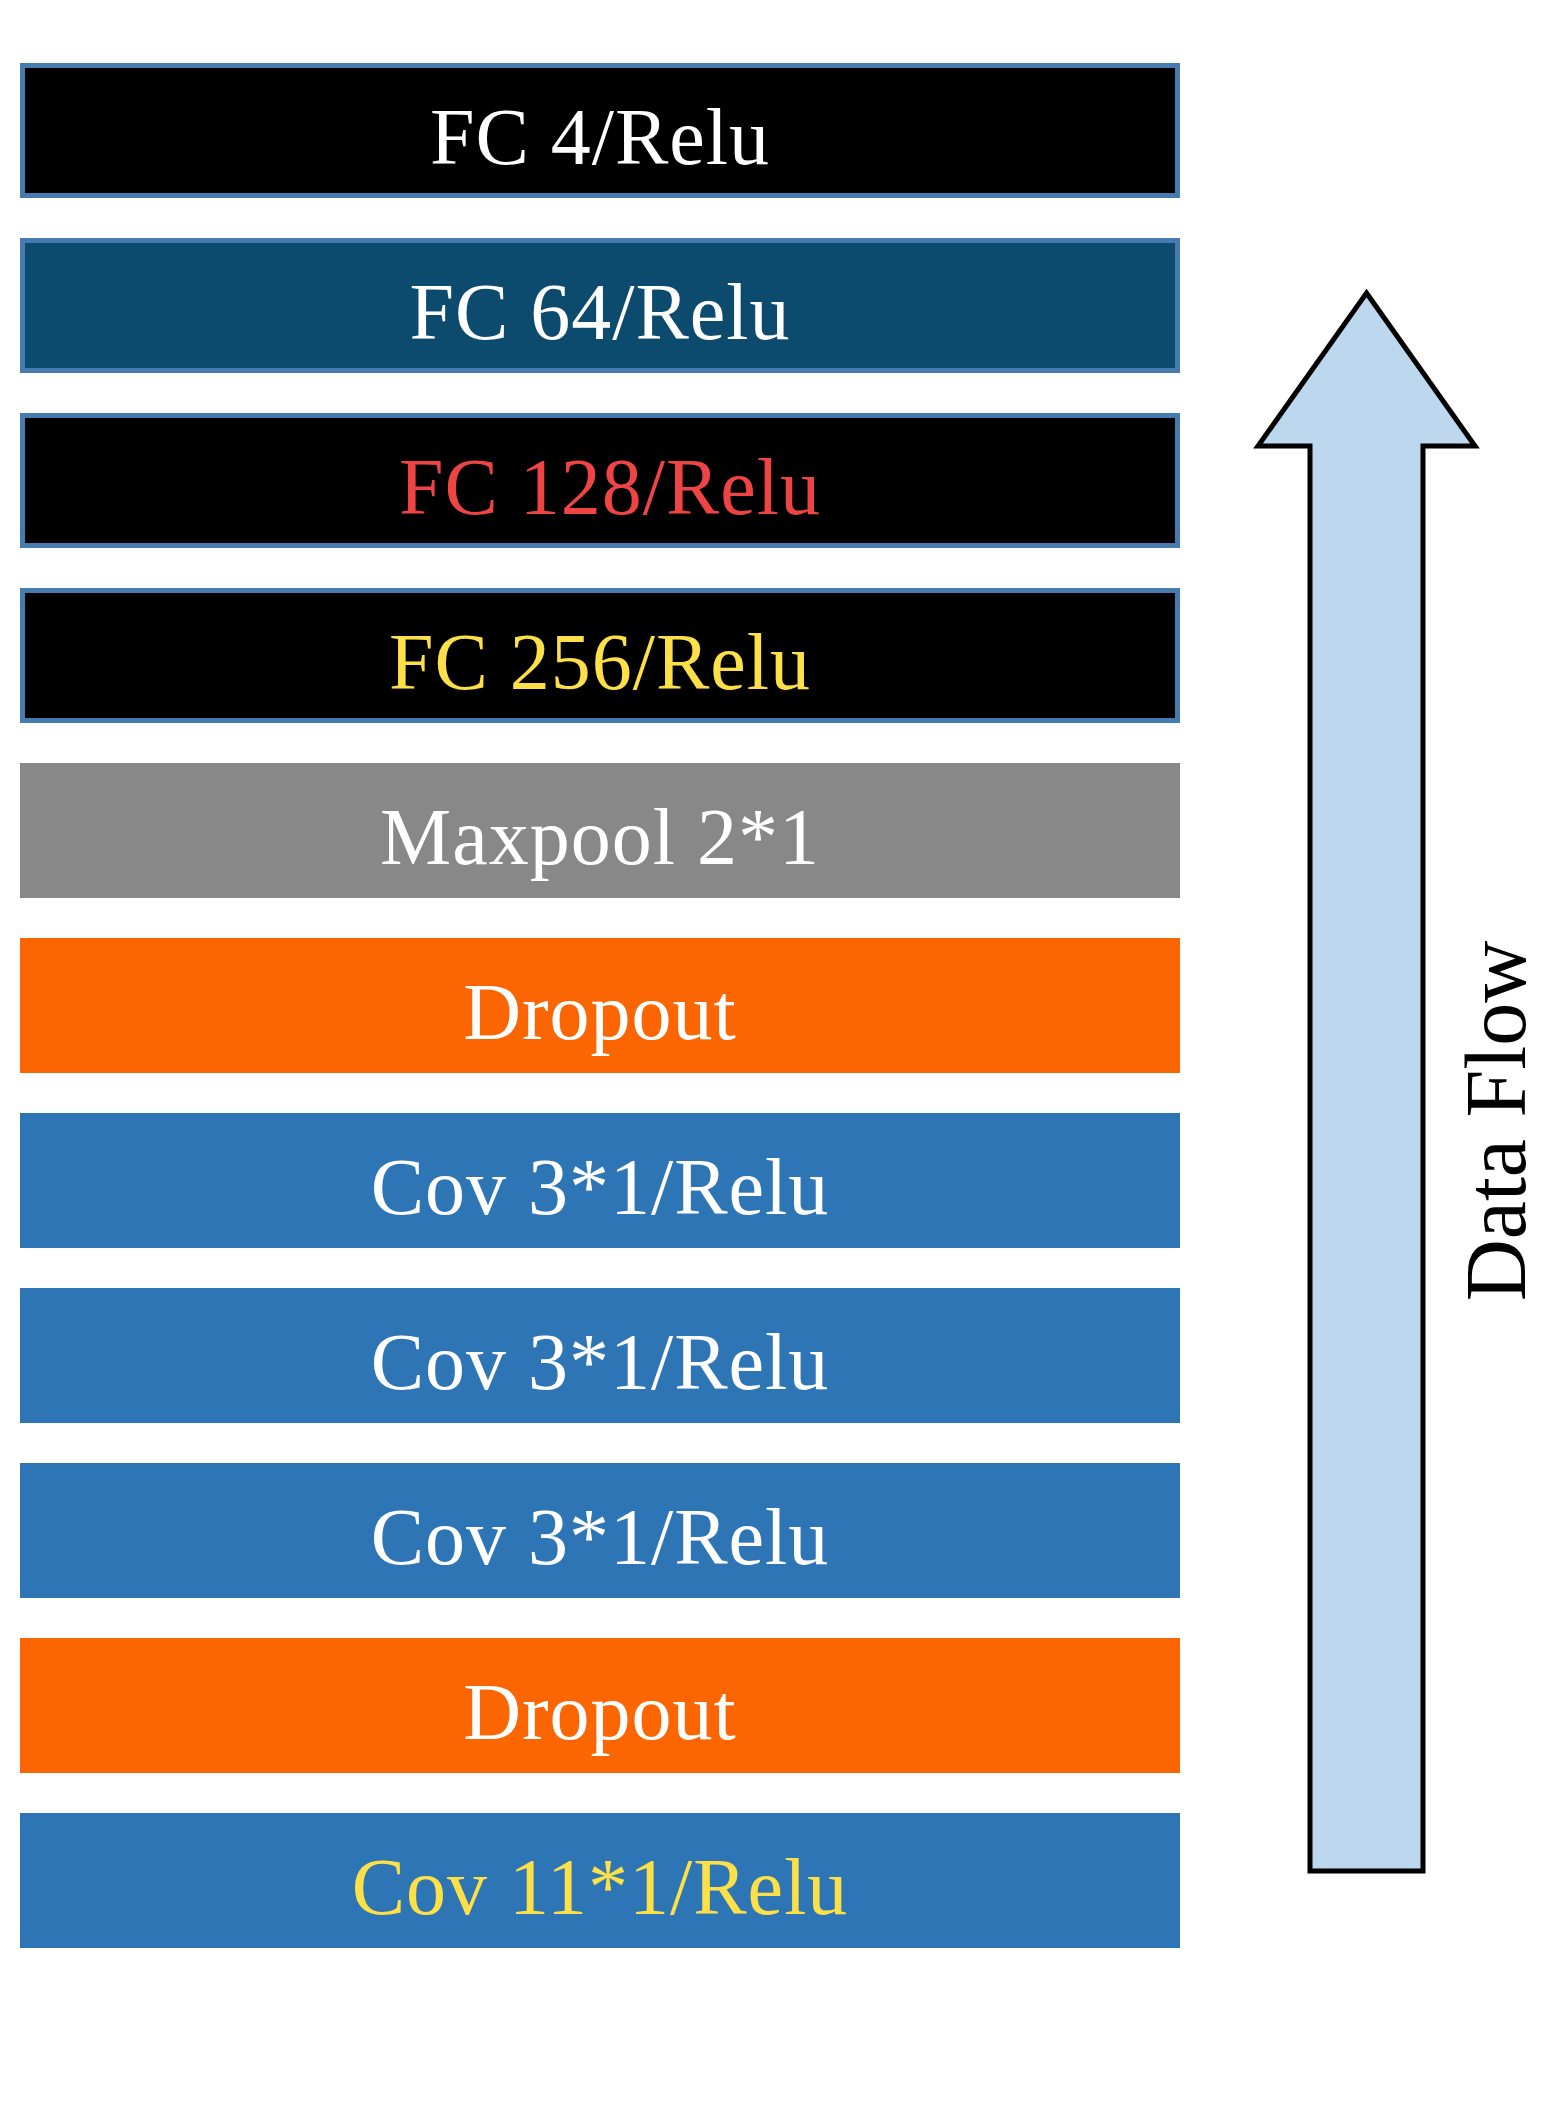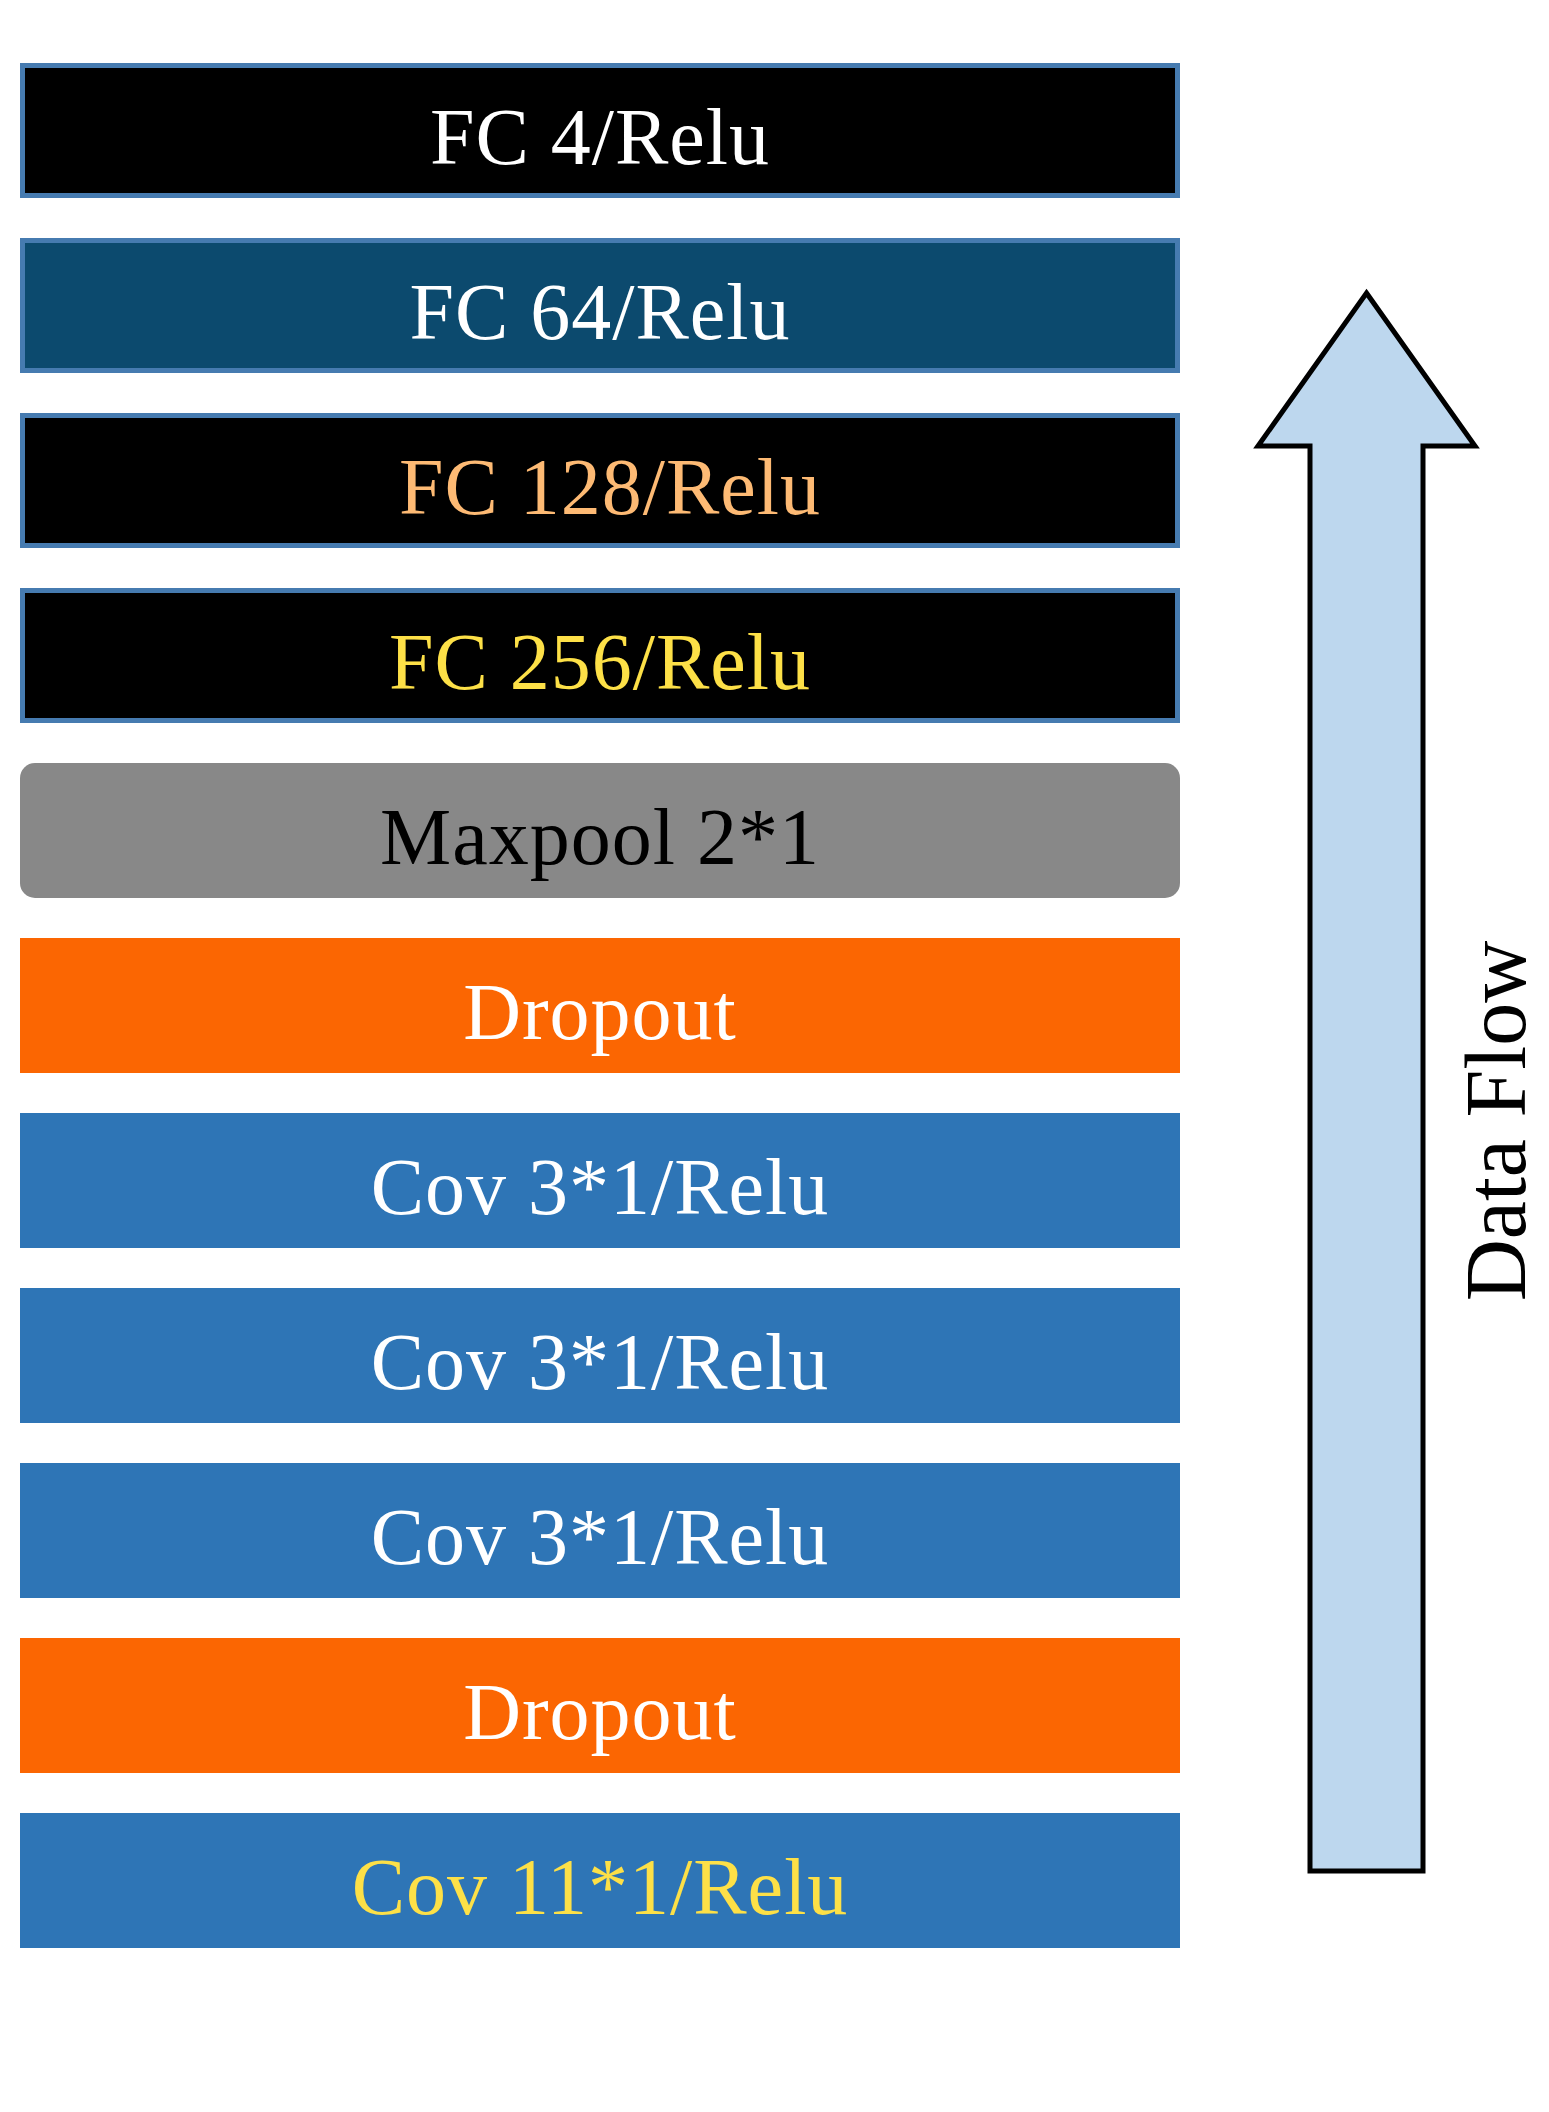"FC 128/Relu" div.layer-block { color: #fdba74 -> #ef4444 }
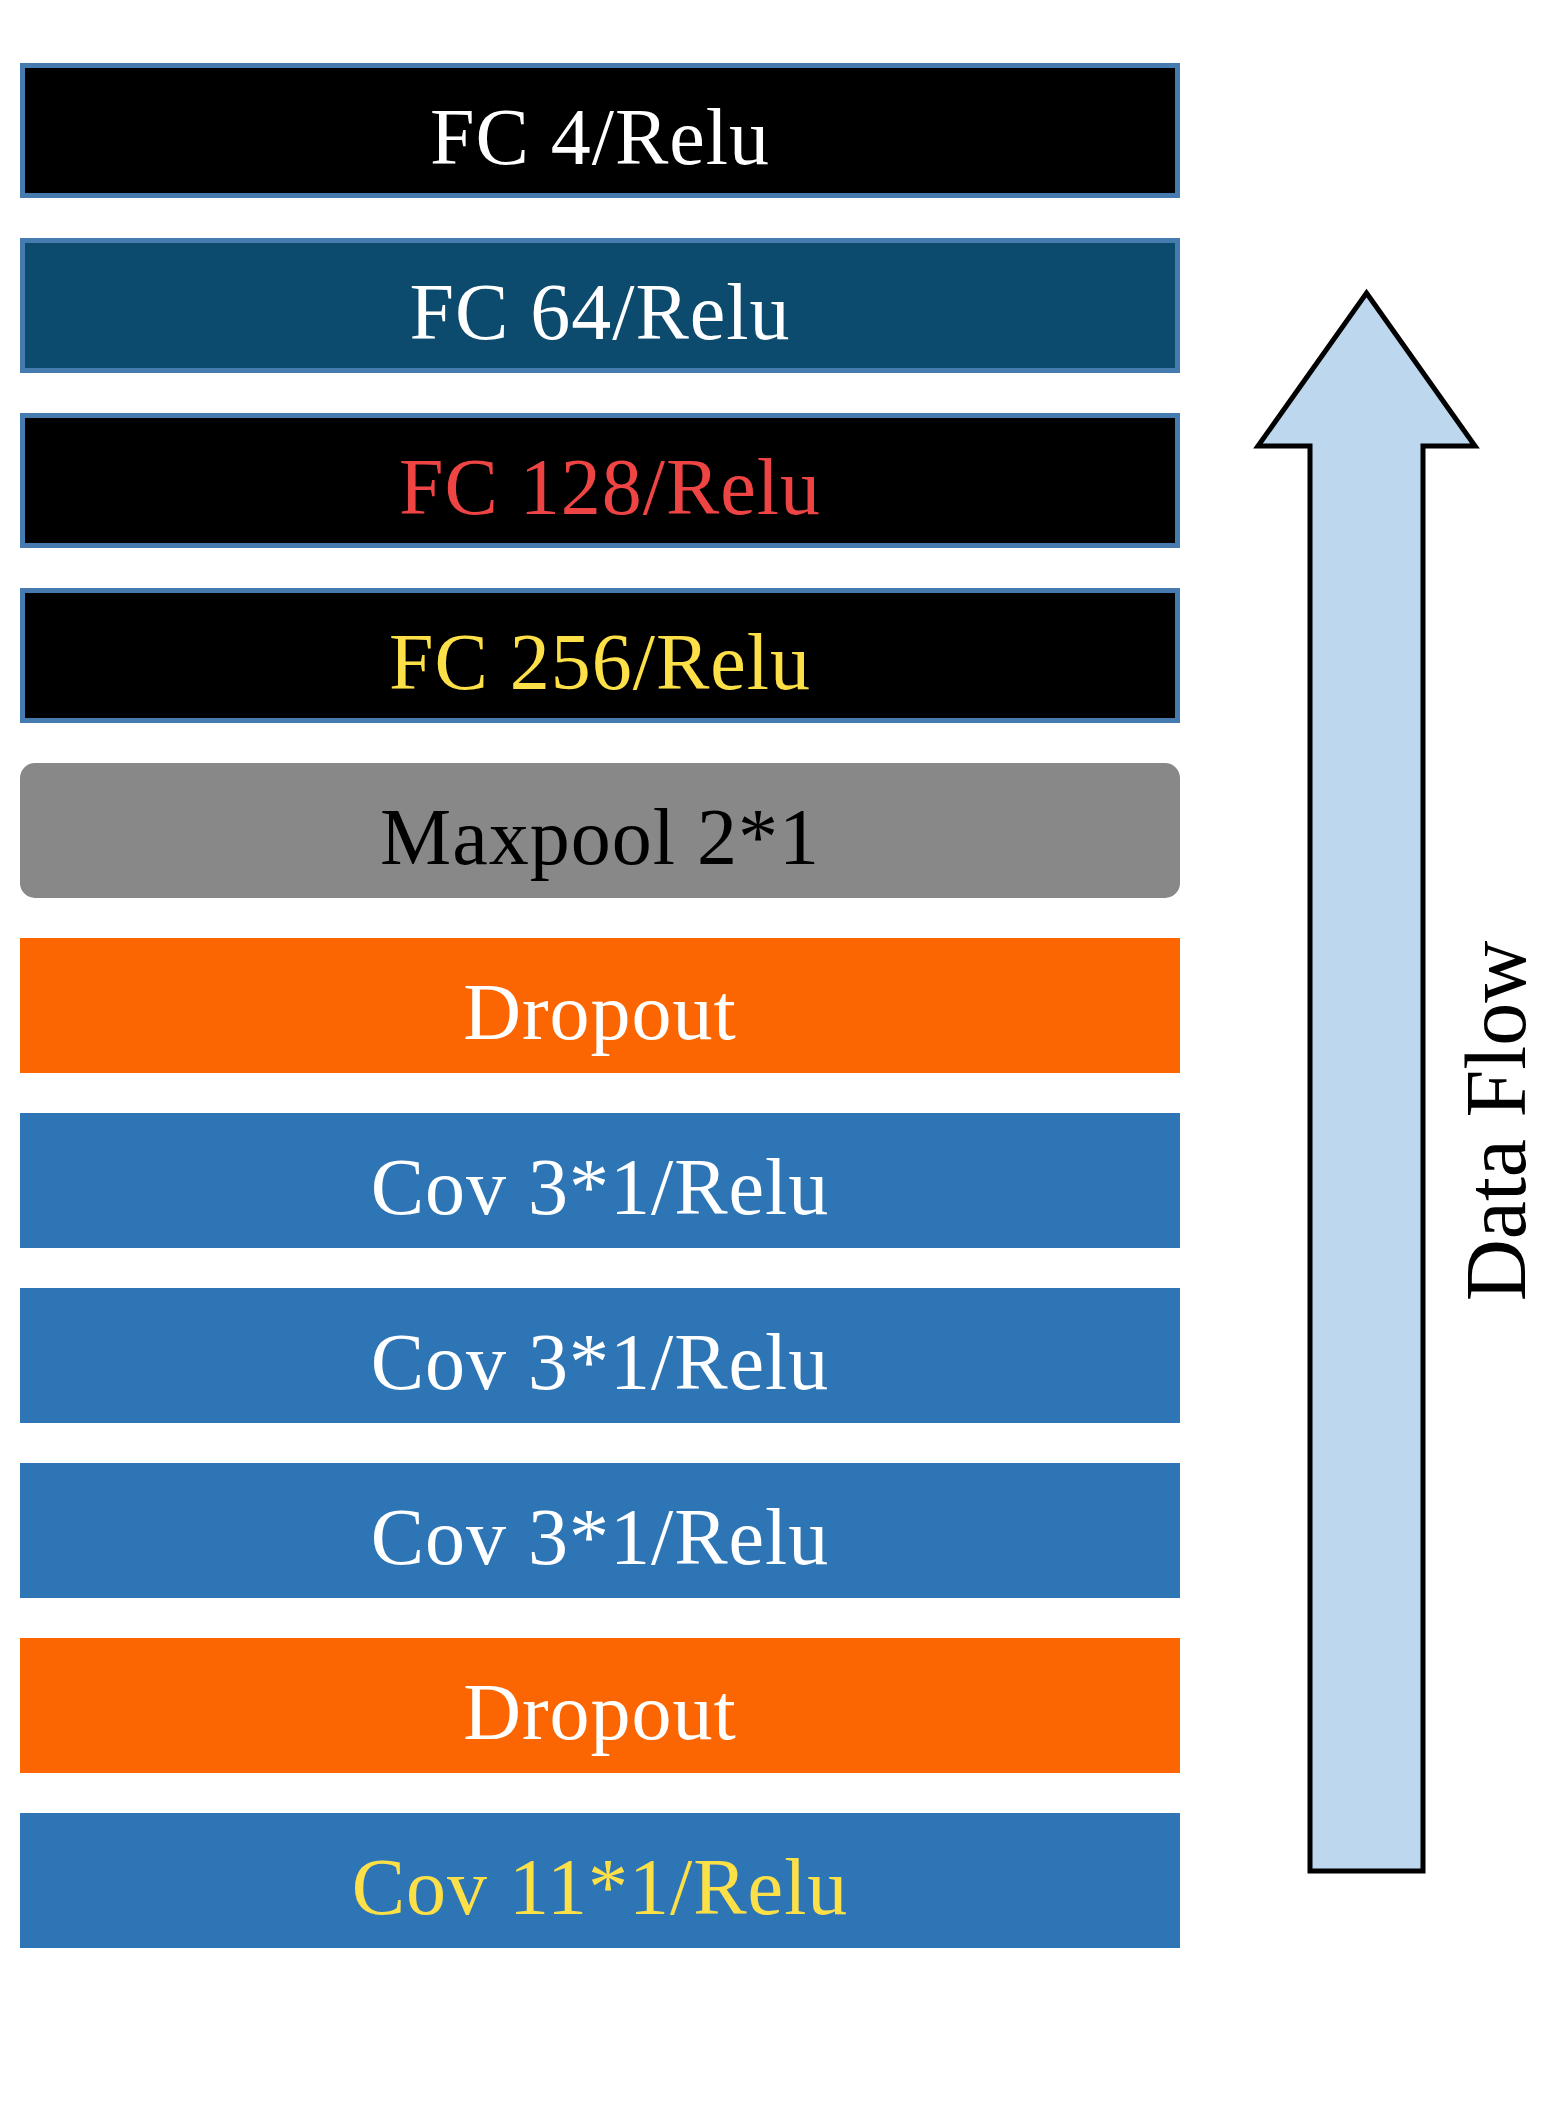"Maxpool 2*1" div.layer-block { border-radius: 15px -> none; color: #000000 -> #ffffff }
